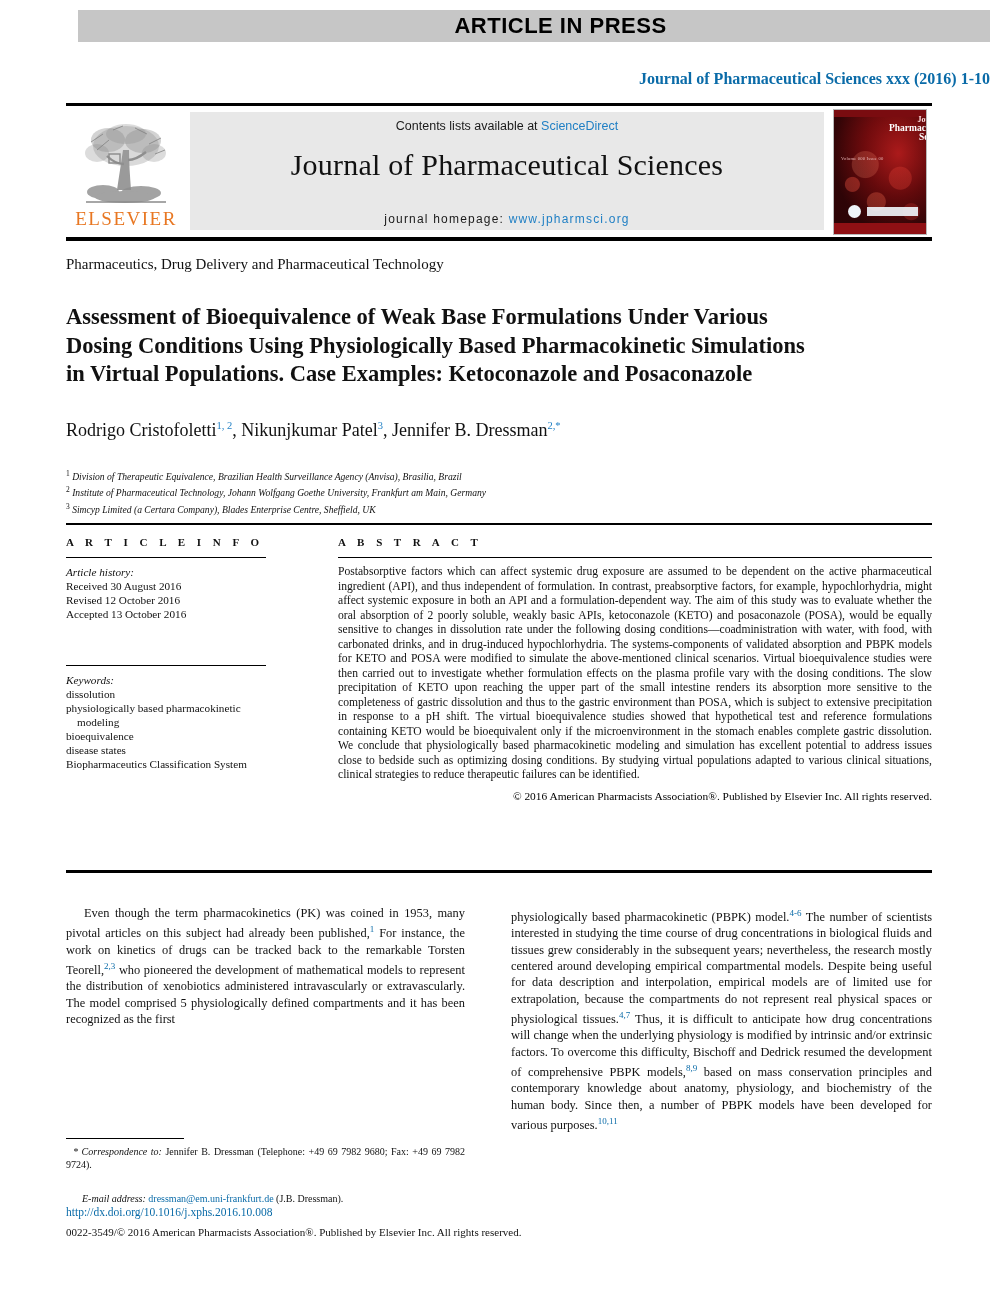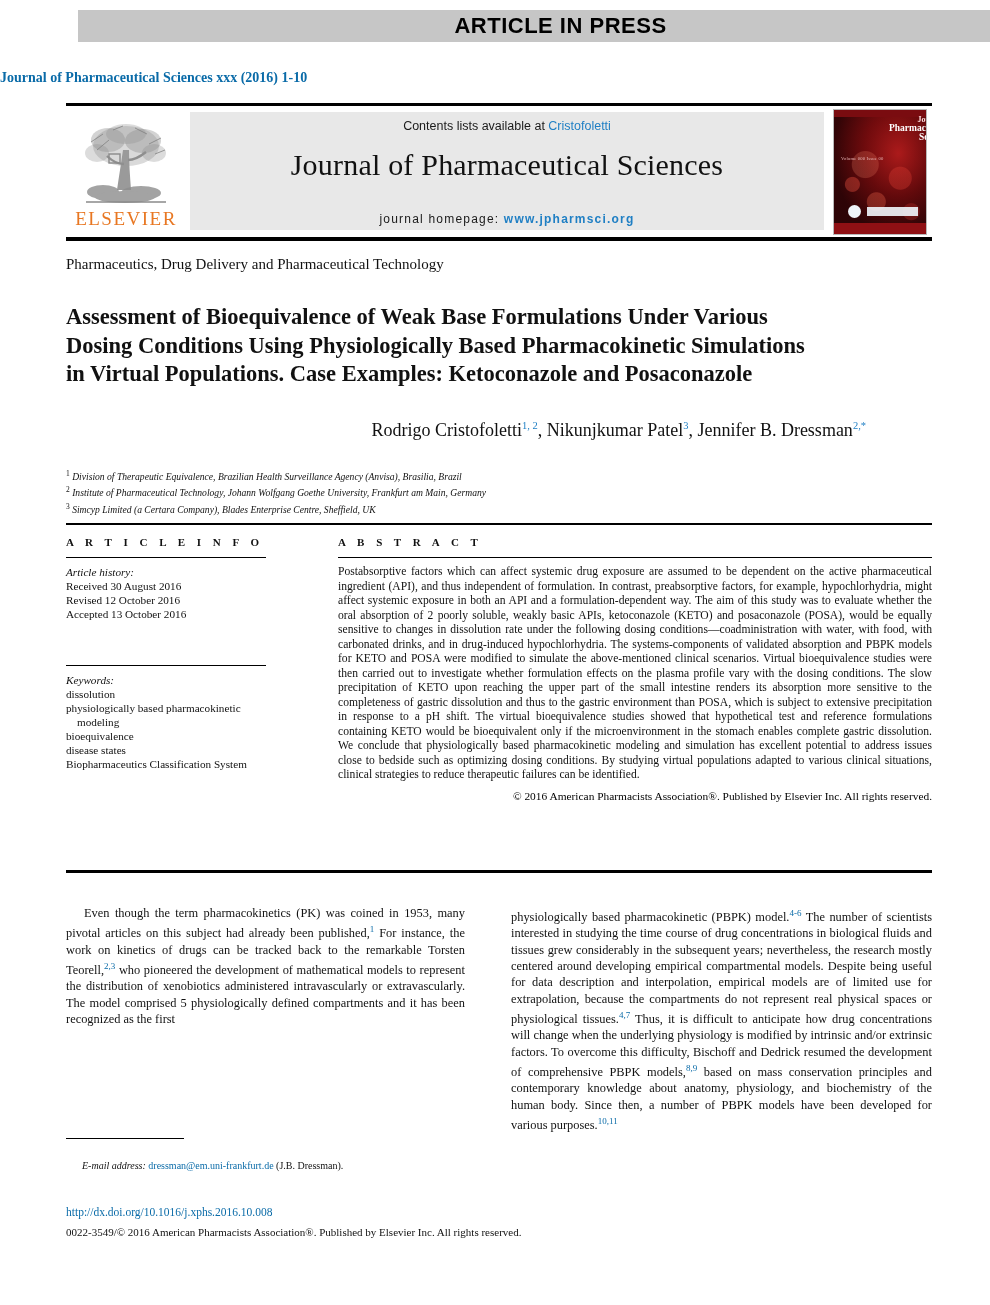"Journal of Pharmaceutical Sciences xxx" .running-head { font-size: 14px -> 16px; text-align: left -> right }
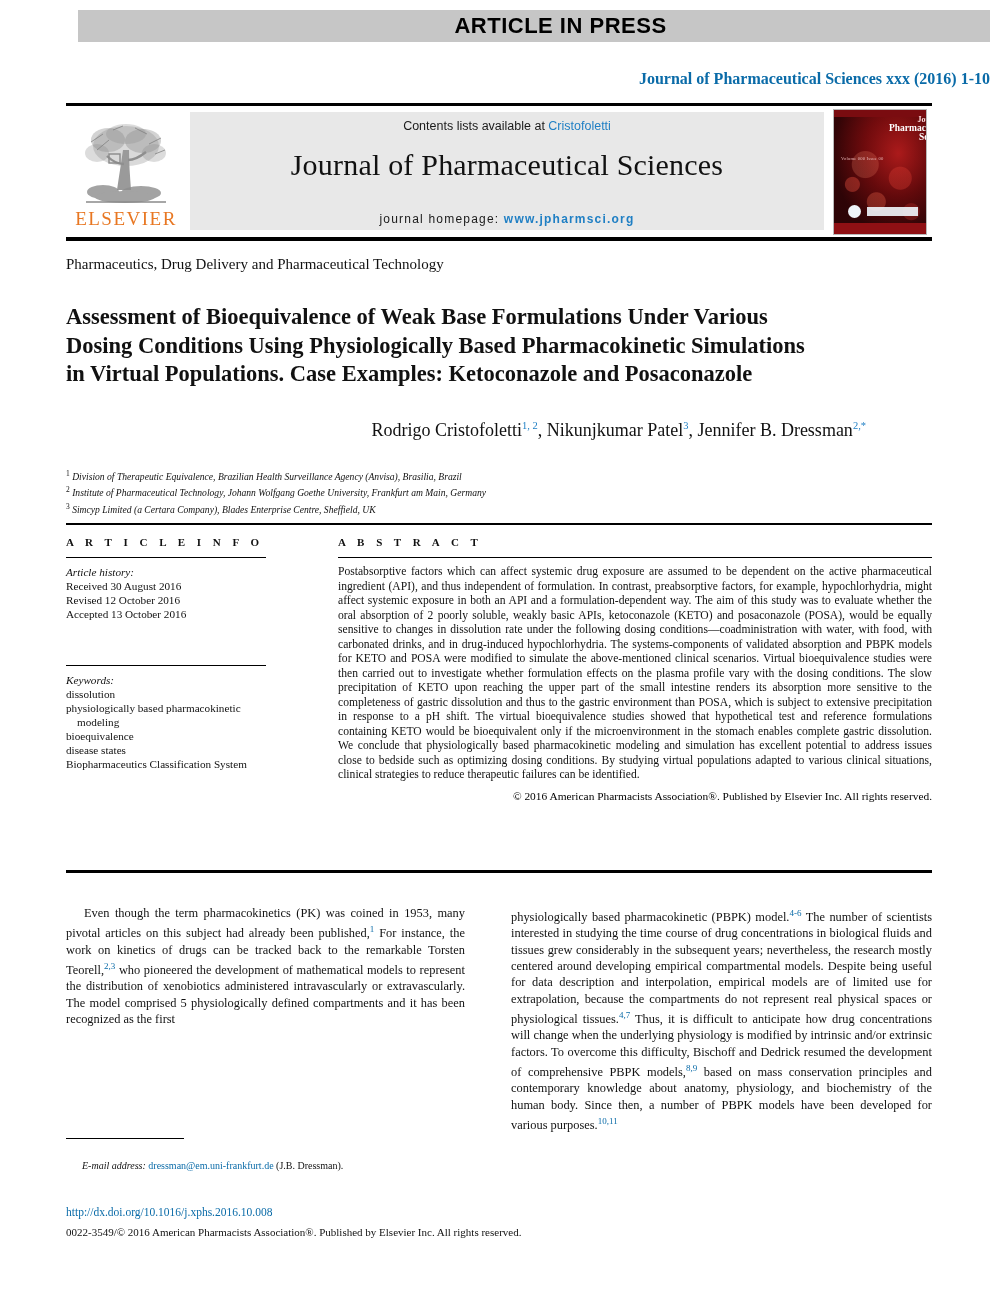"Cristofoletti" span.sd { text: Cristofoletti -> ScienceDirect }
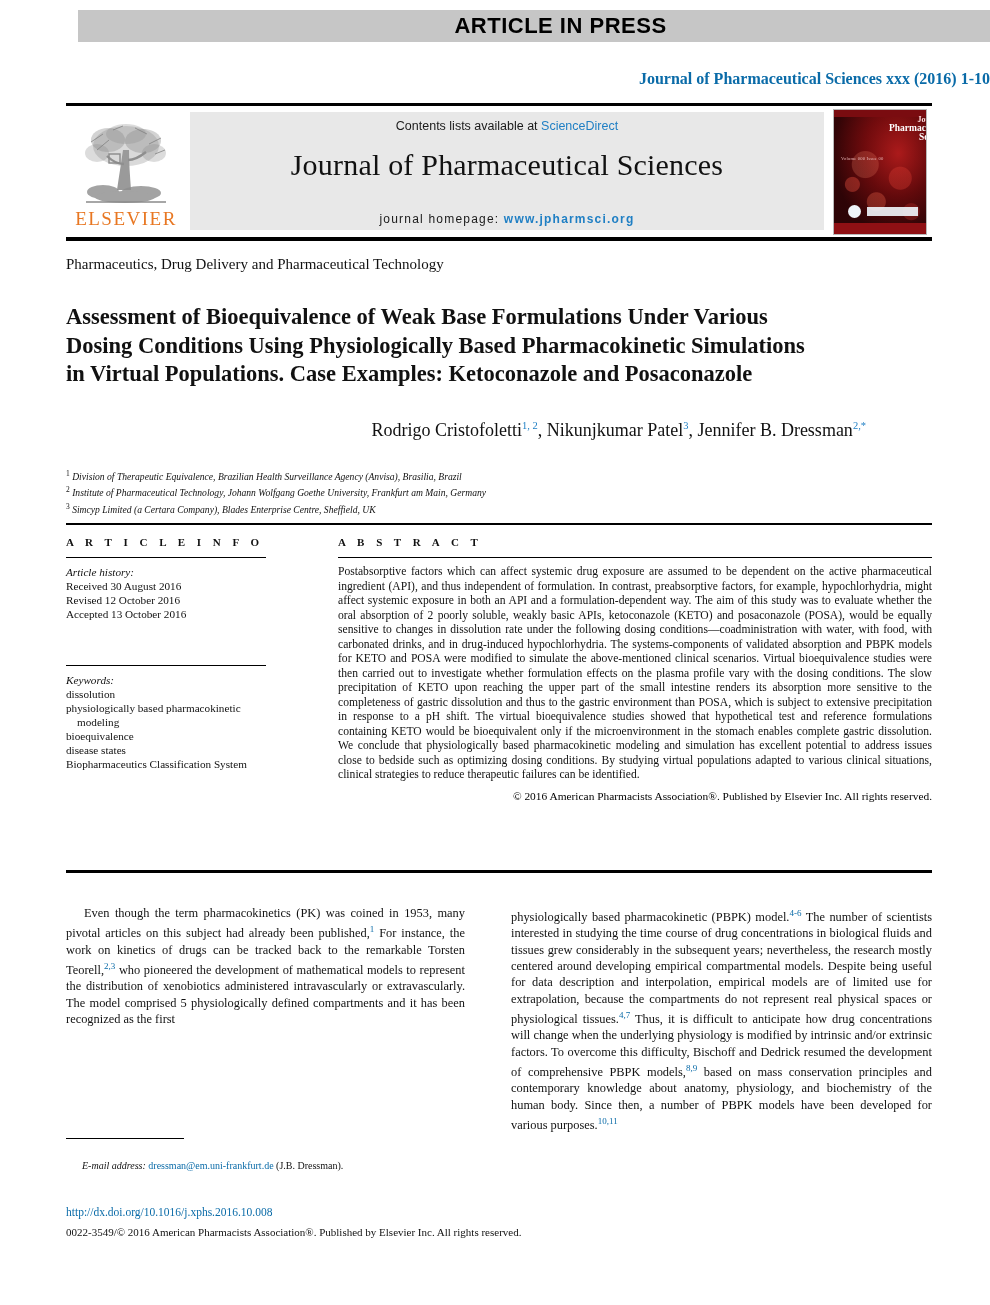"www.jpharmsci.org" .homepage-line .url { font-weight: bold -> none }
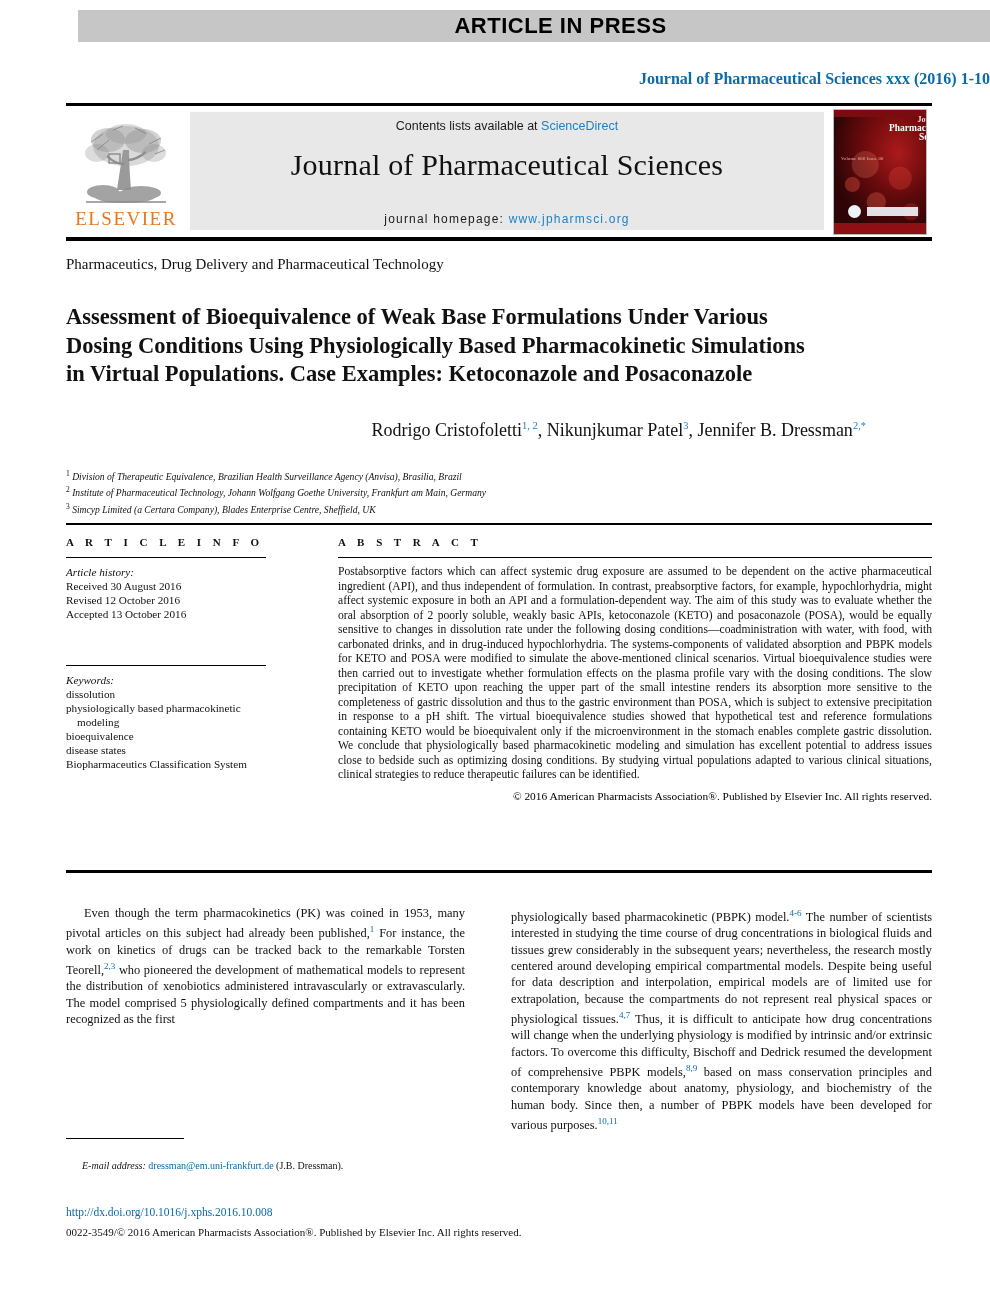"Rodrigo Cristofoletti1, 2, Nikunjkumar" .authors { text-align: right -> none }
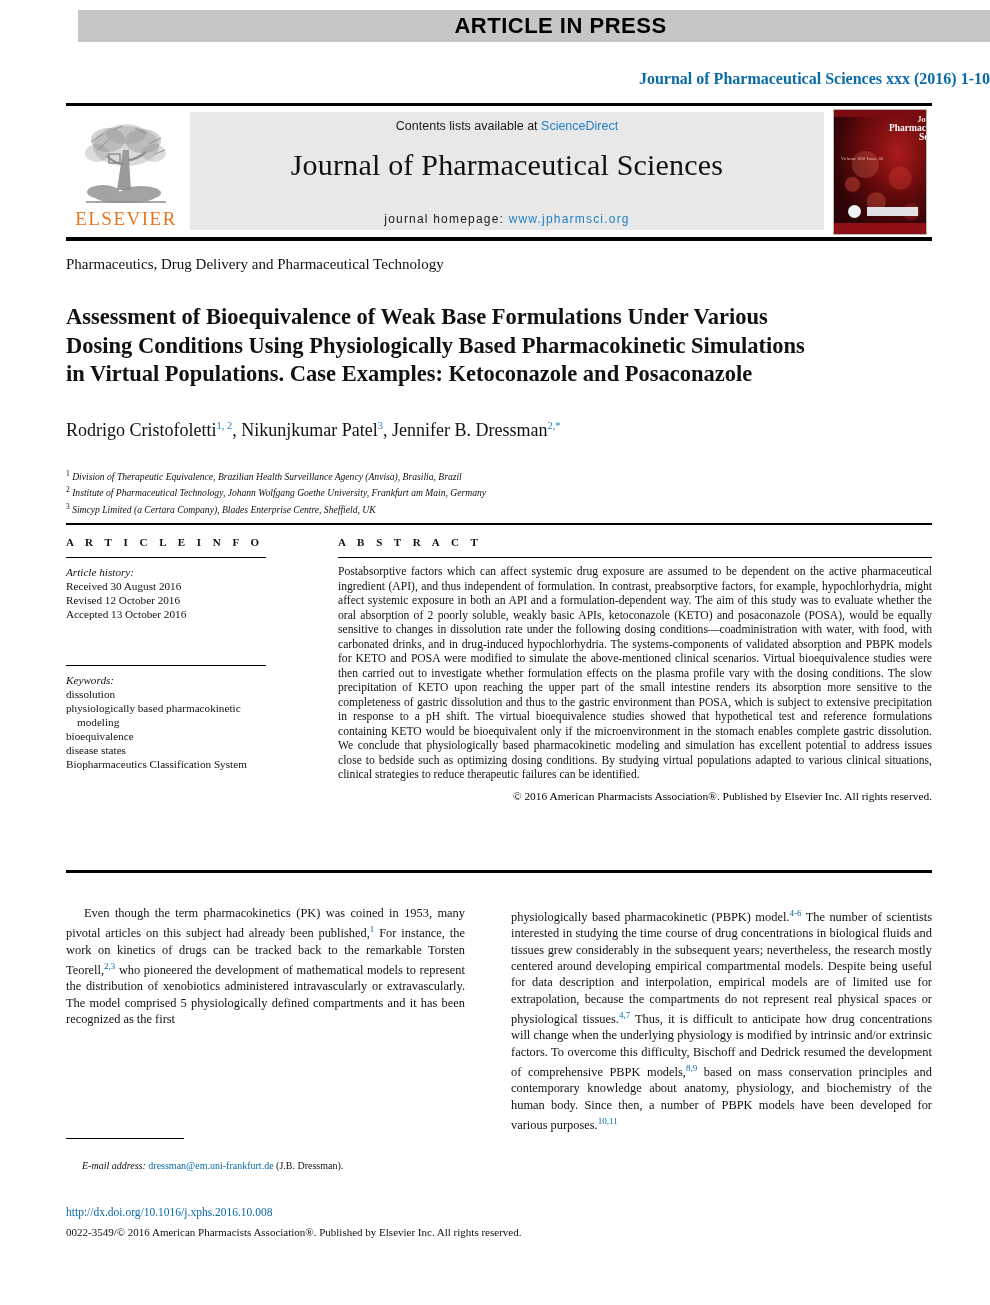"* Correspondence to: Jennifer B." div.fn-text { html: none -> <div> &nbsp;&nbsp;<span>*</span> <span>Correspondence to:</span><span> Jennifer B. Dressman (Telephone: +49 69 7982 9680; Fax: +49 69 7982 9724).</span> </div> }
